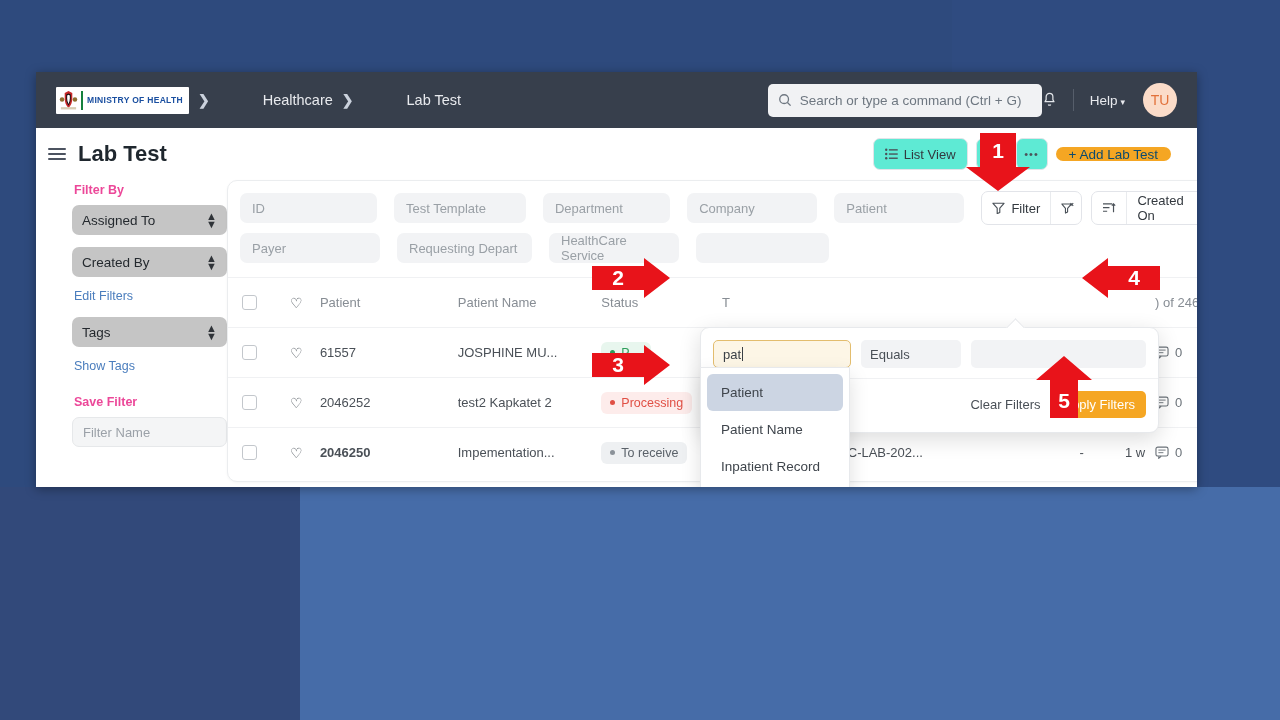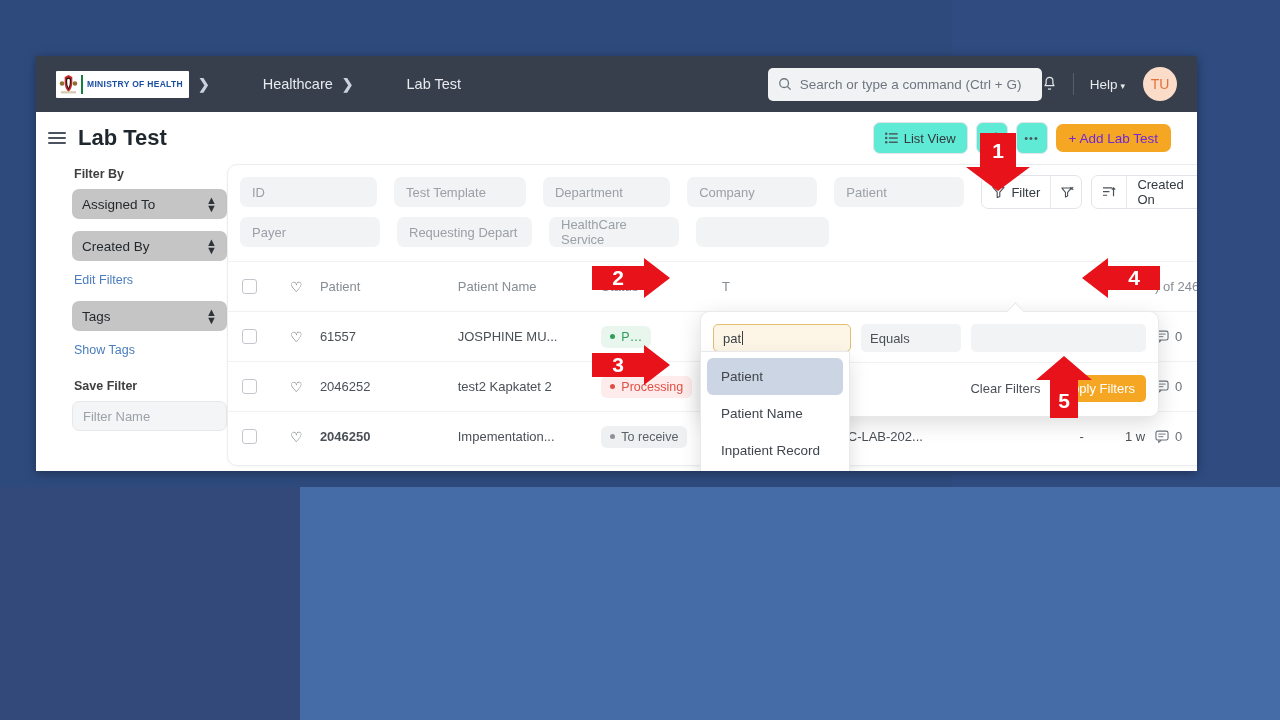"MINISTRY OF HEALTH" .window { top: 56px -> 72px }
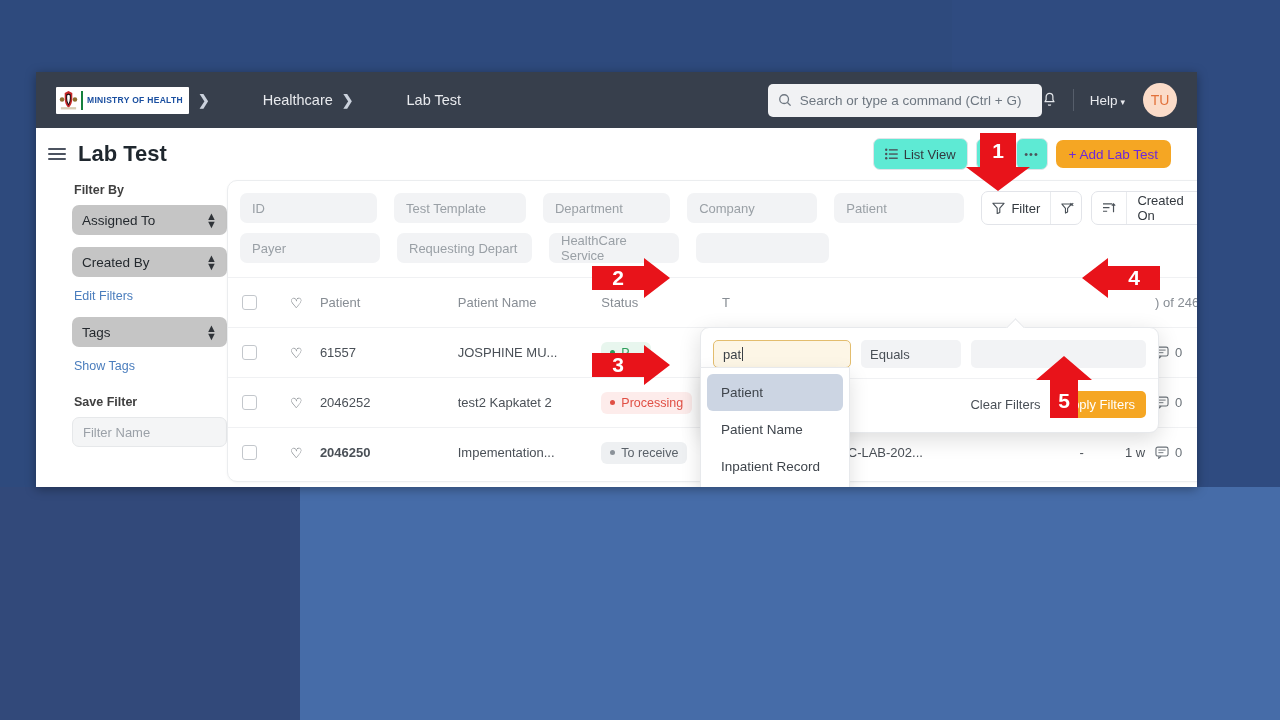"+ Add Lab Test" .btn-primary { color: #6d28d9 -> #0c4a6e; height: 28px -> 14px }
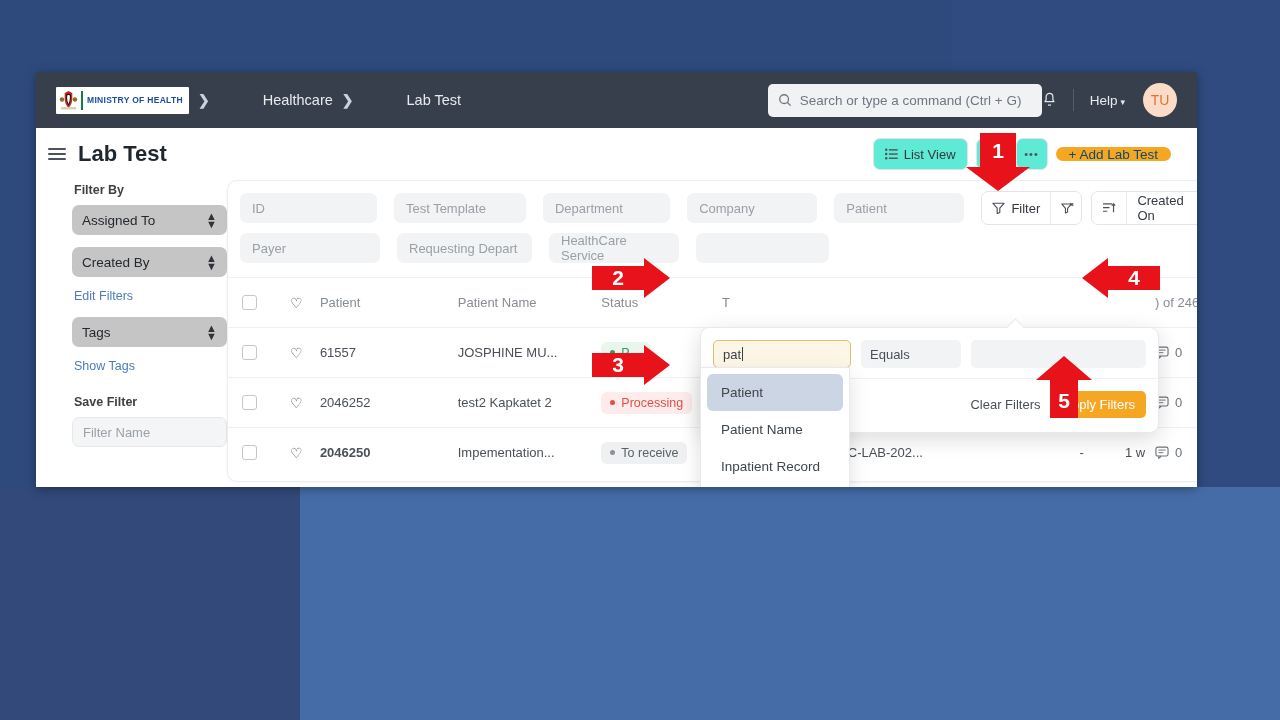"Filter By" .side-label { color: #404040 -> #ec4899 }
